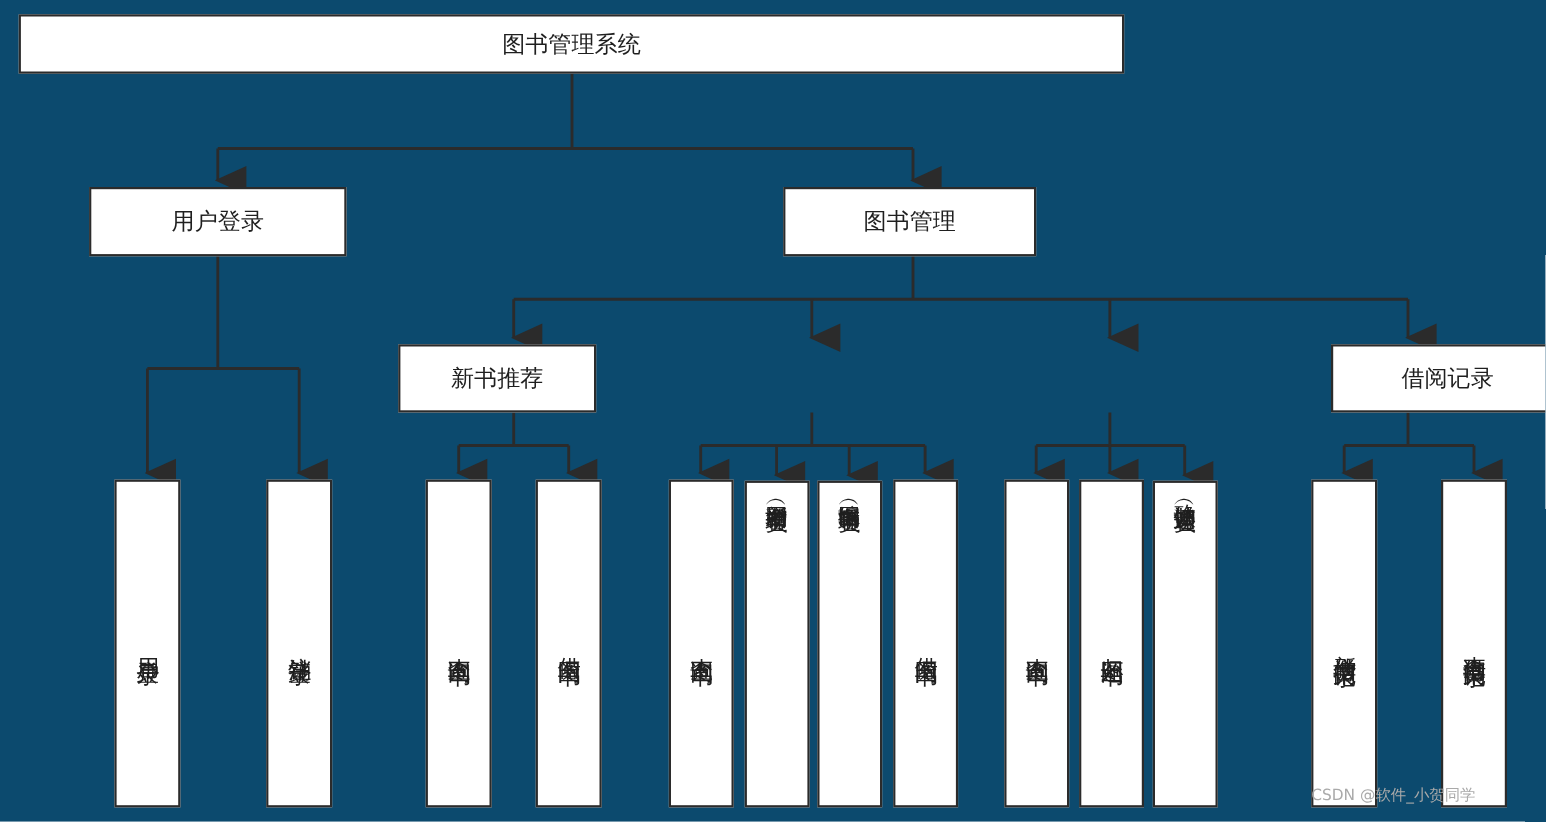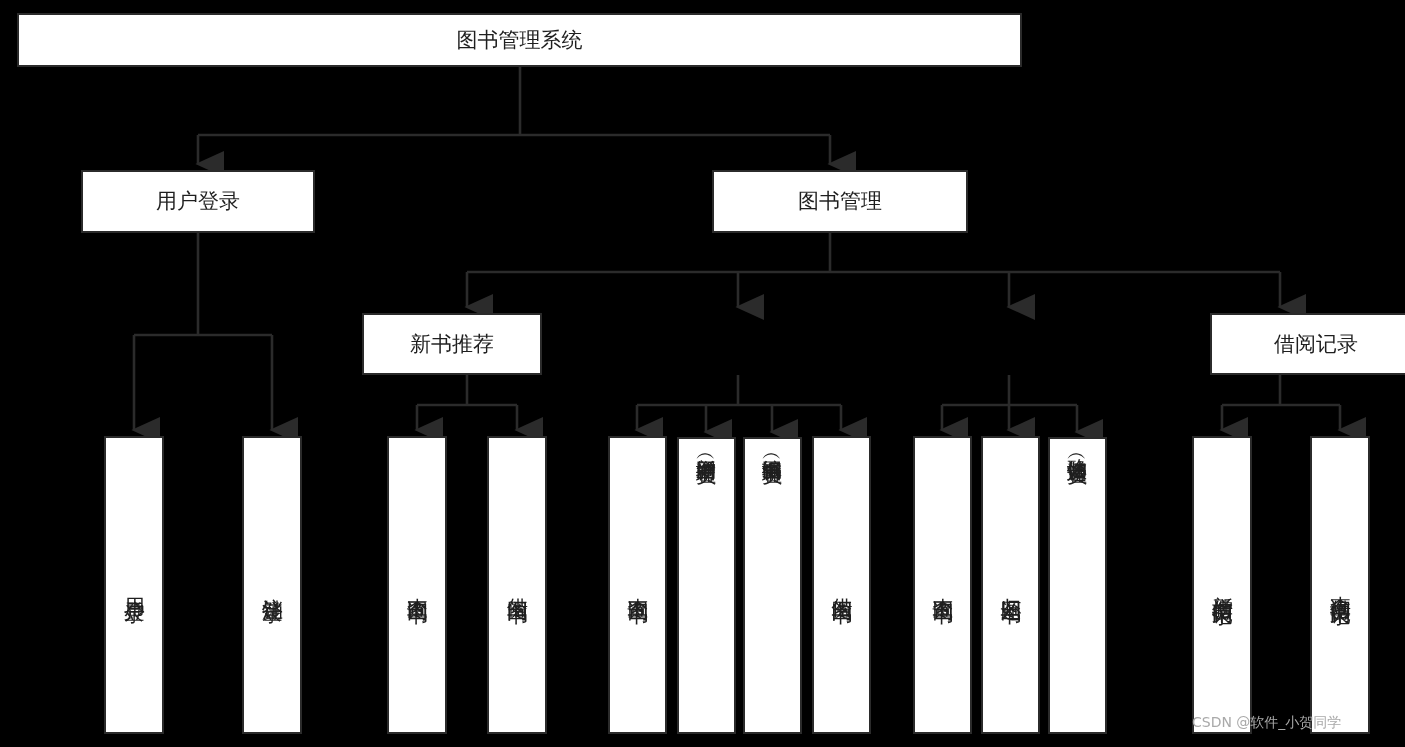"图书管理系统" #diagram-root { background: #000000 -> #0c4a6e }
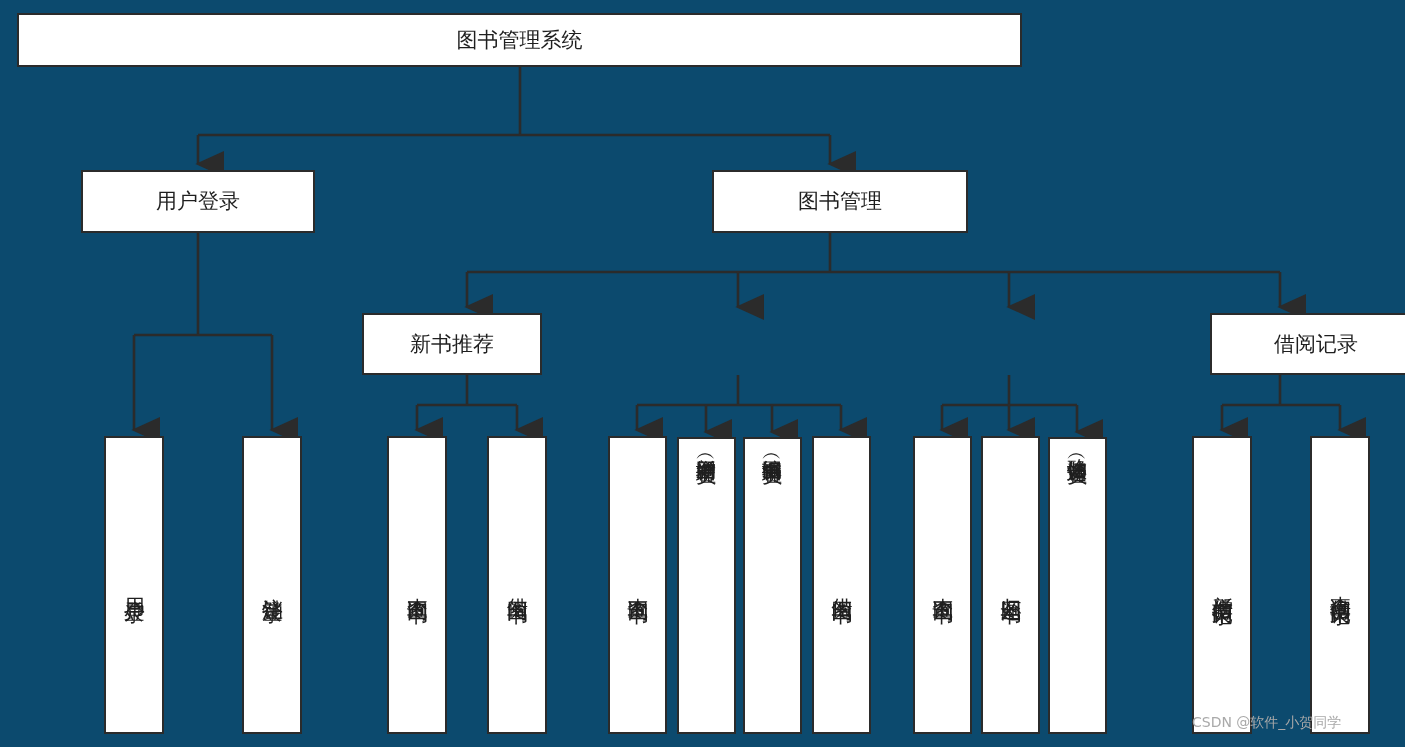"图书管理" div.node { width: 256px -> 230px }
